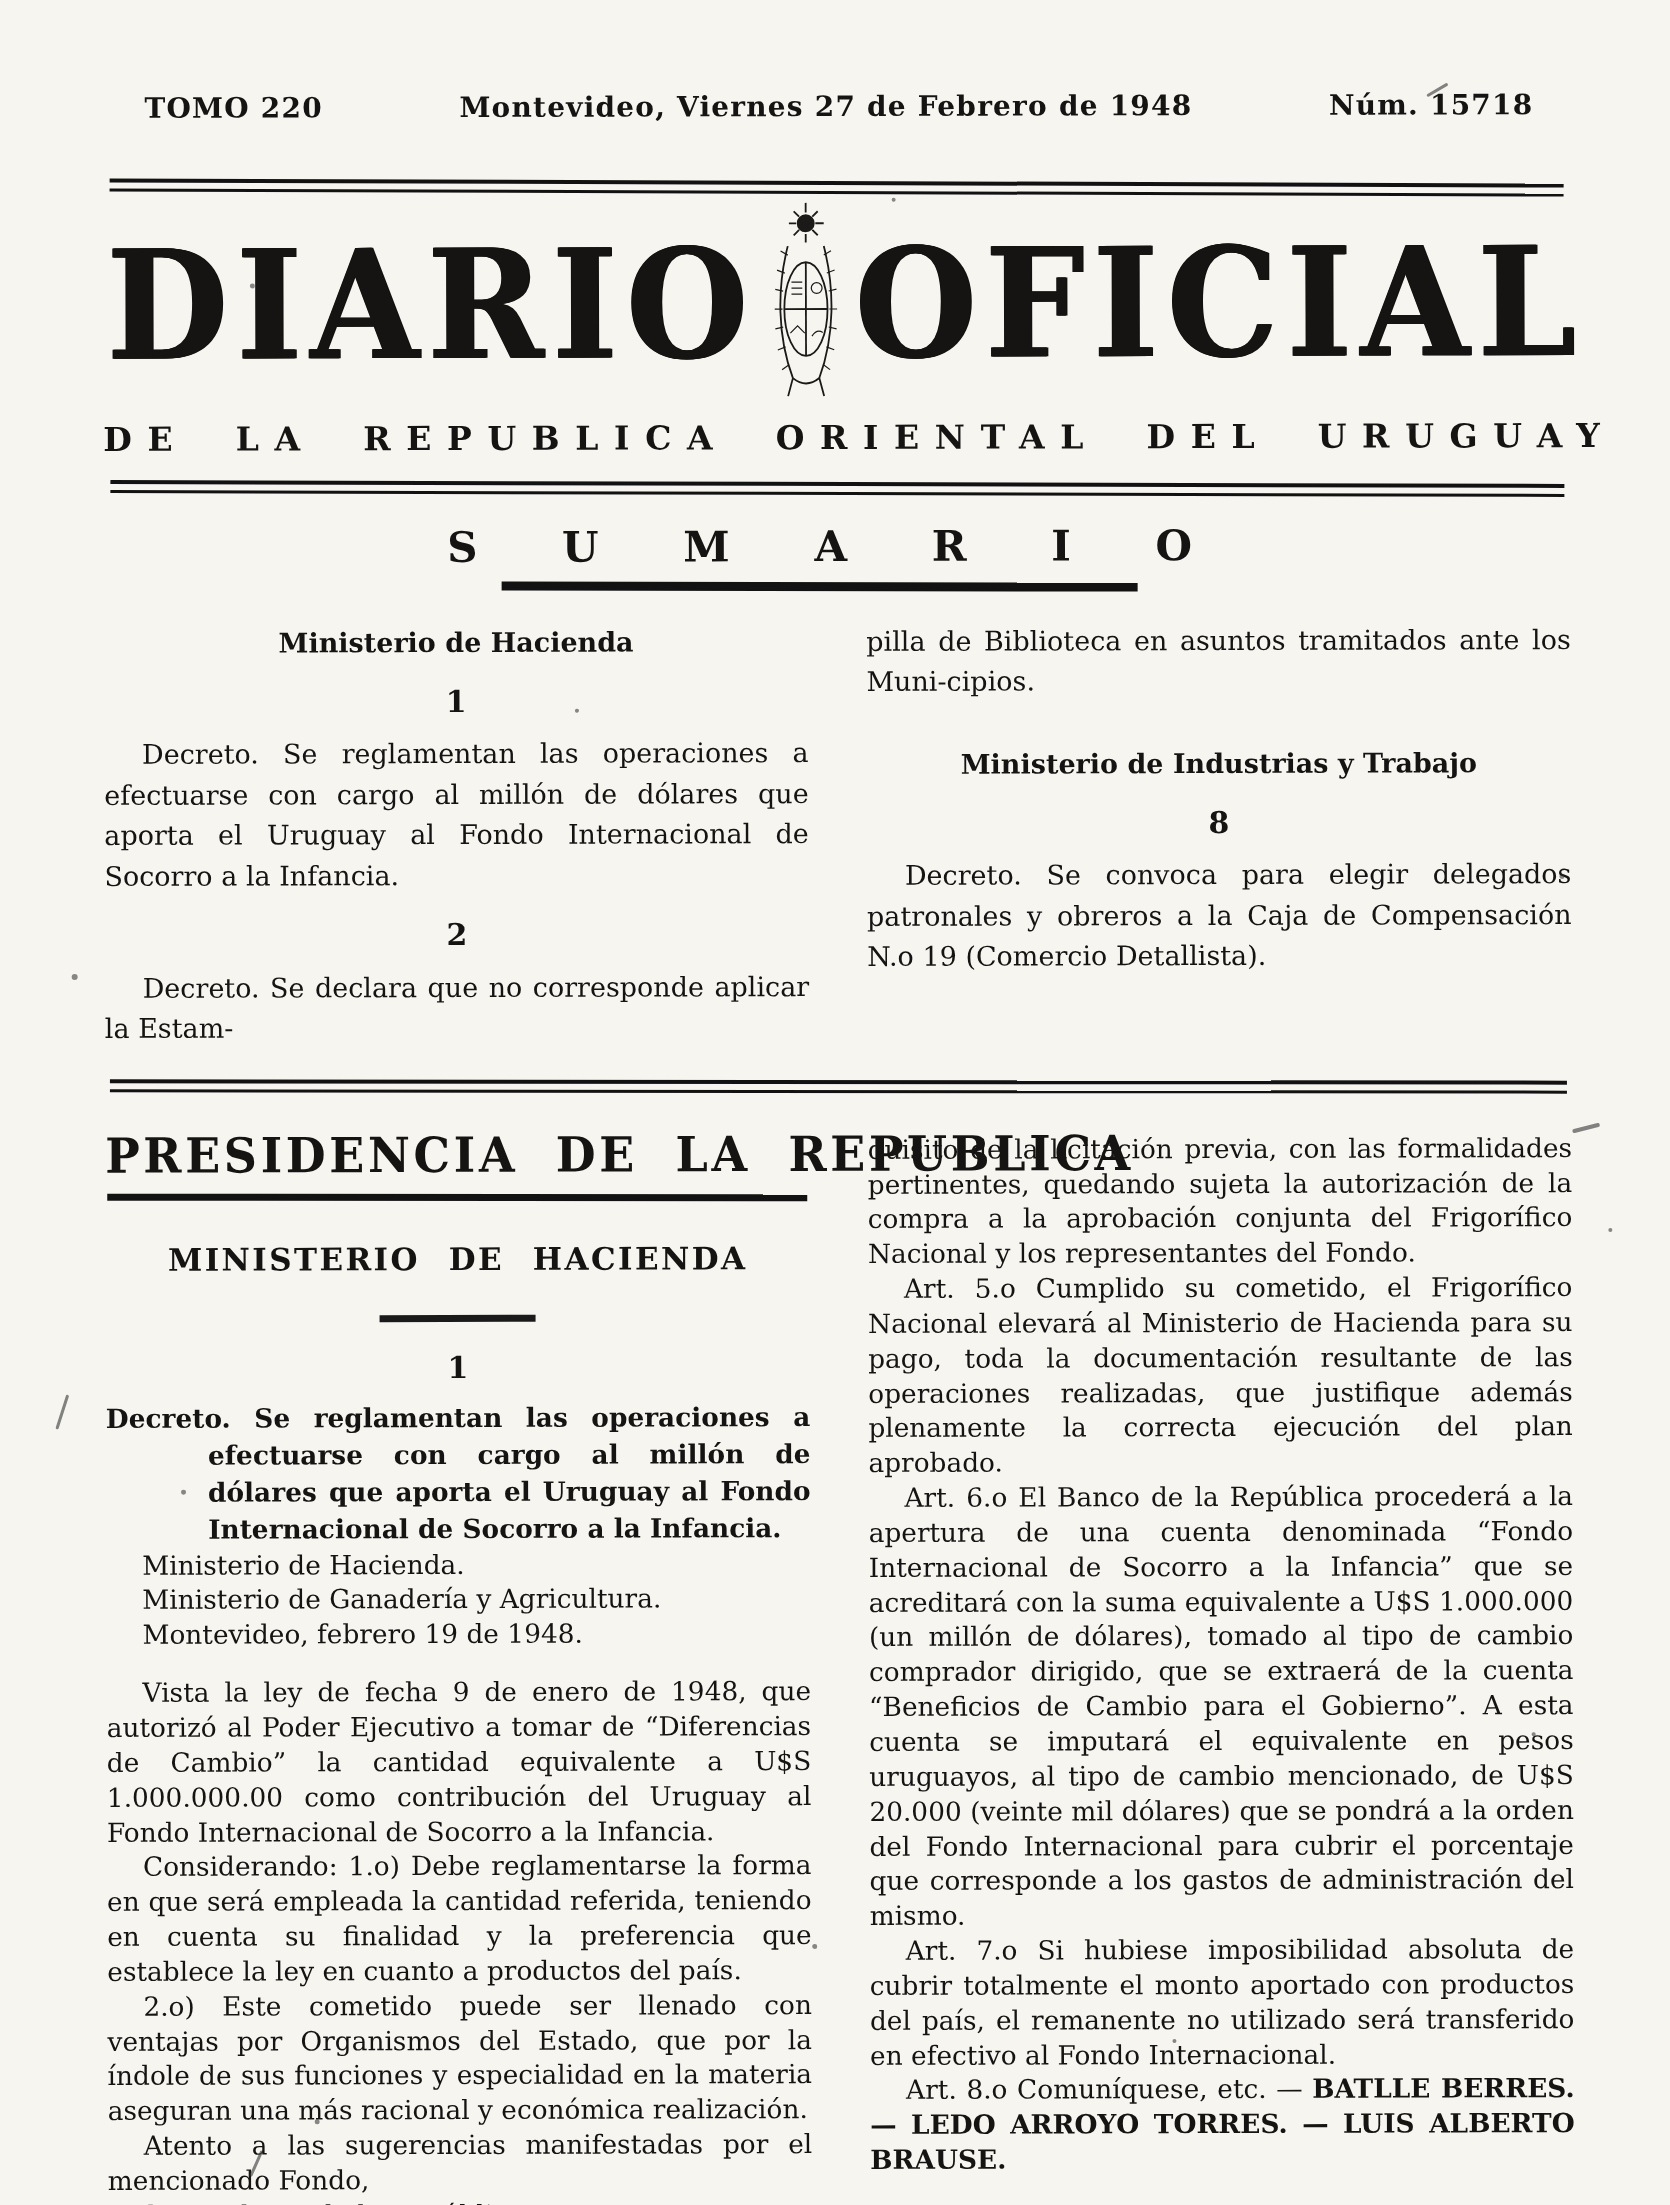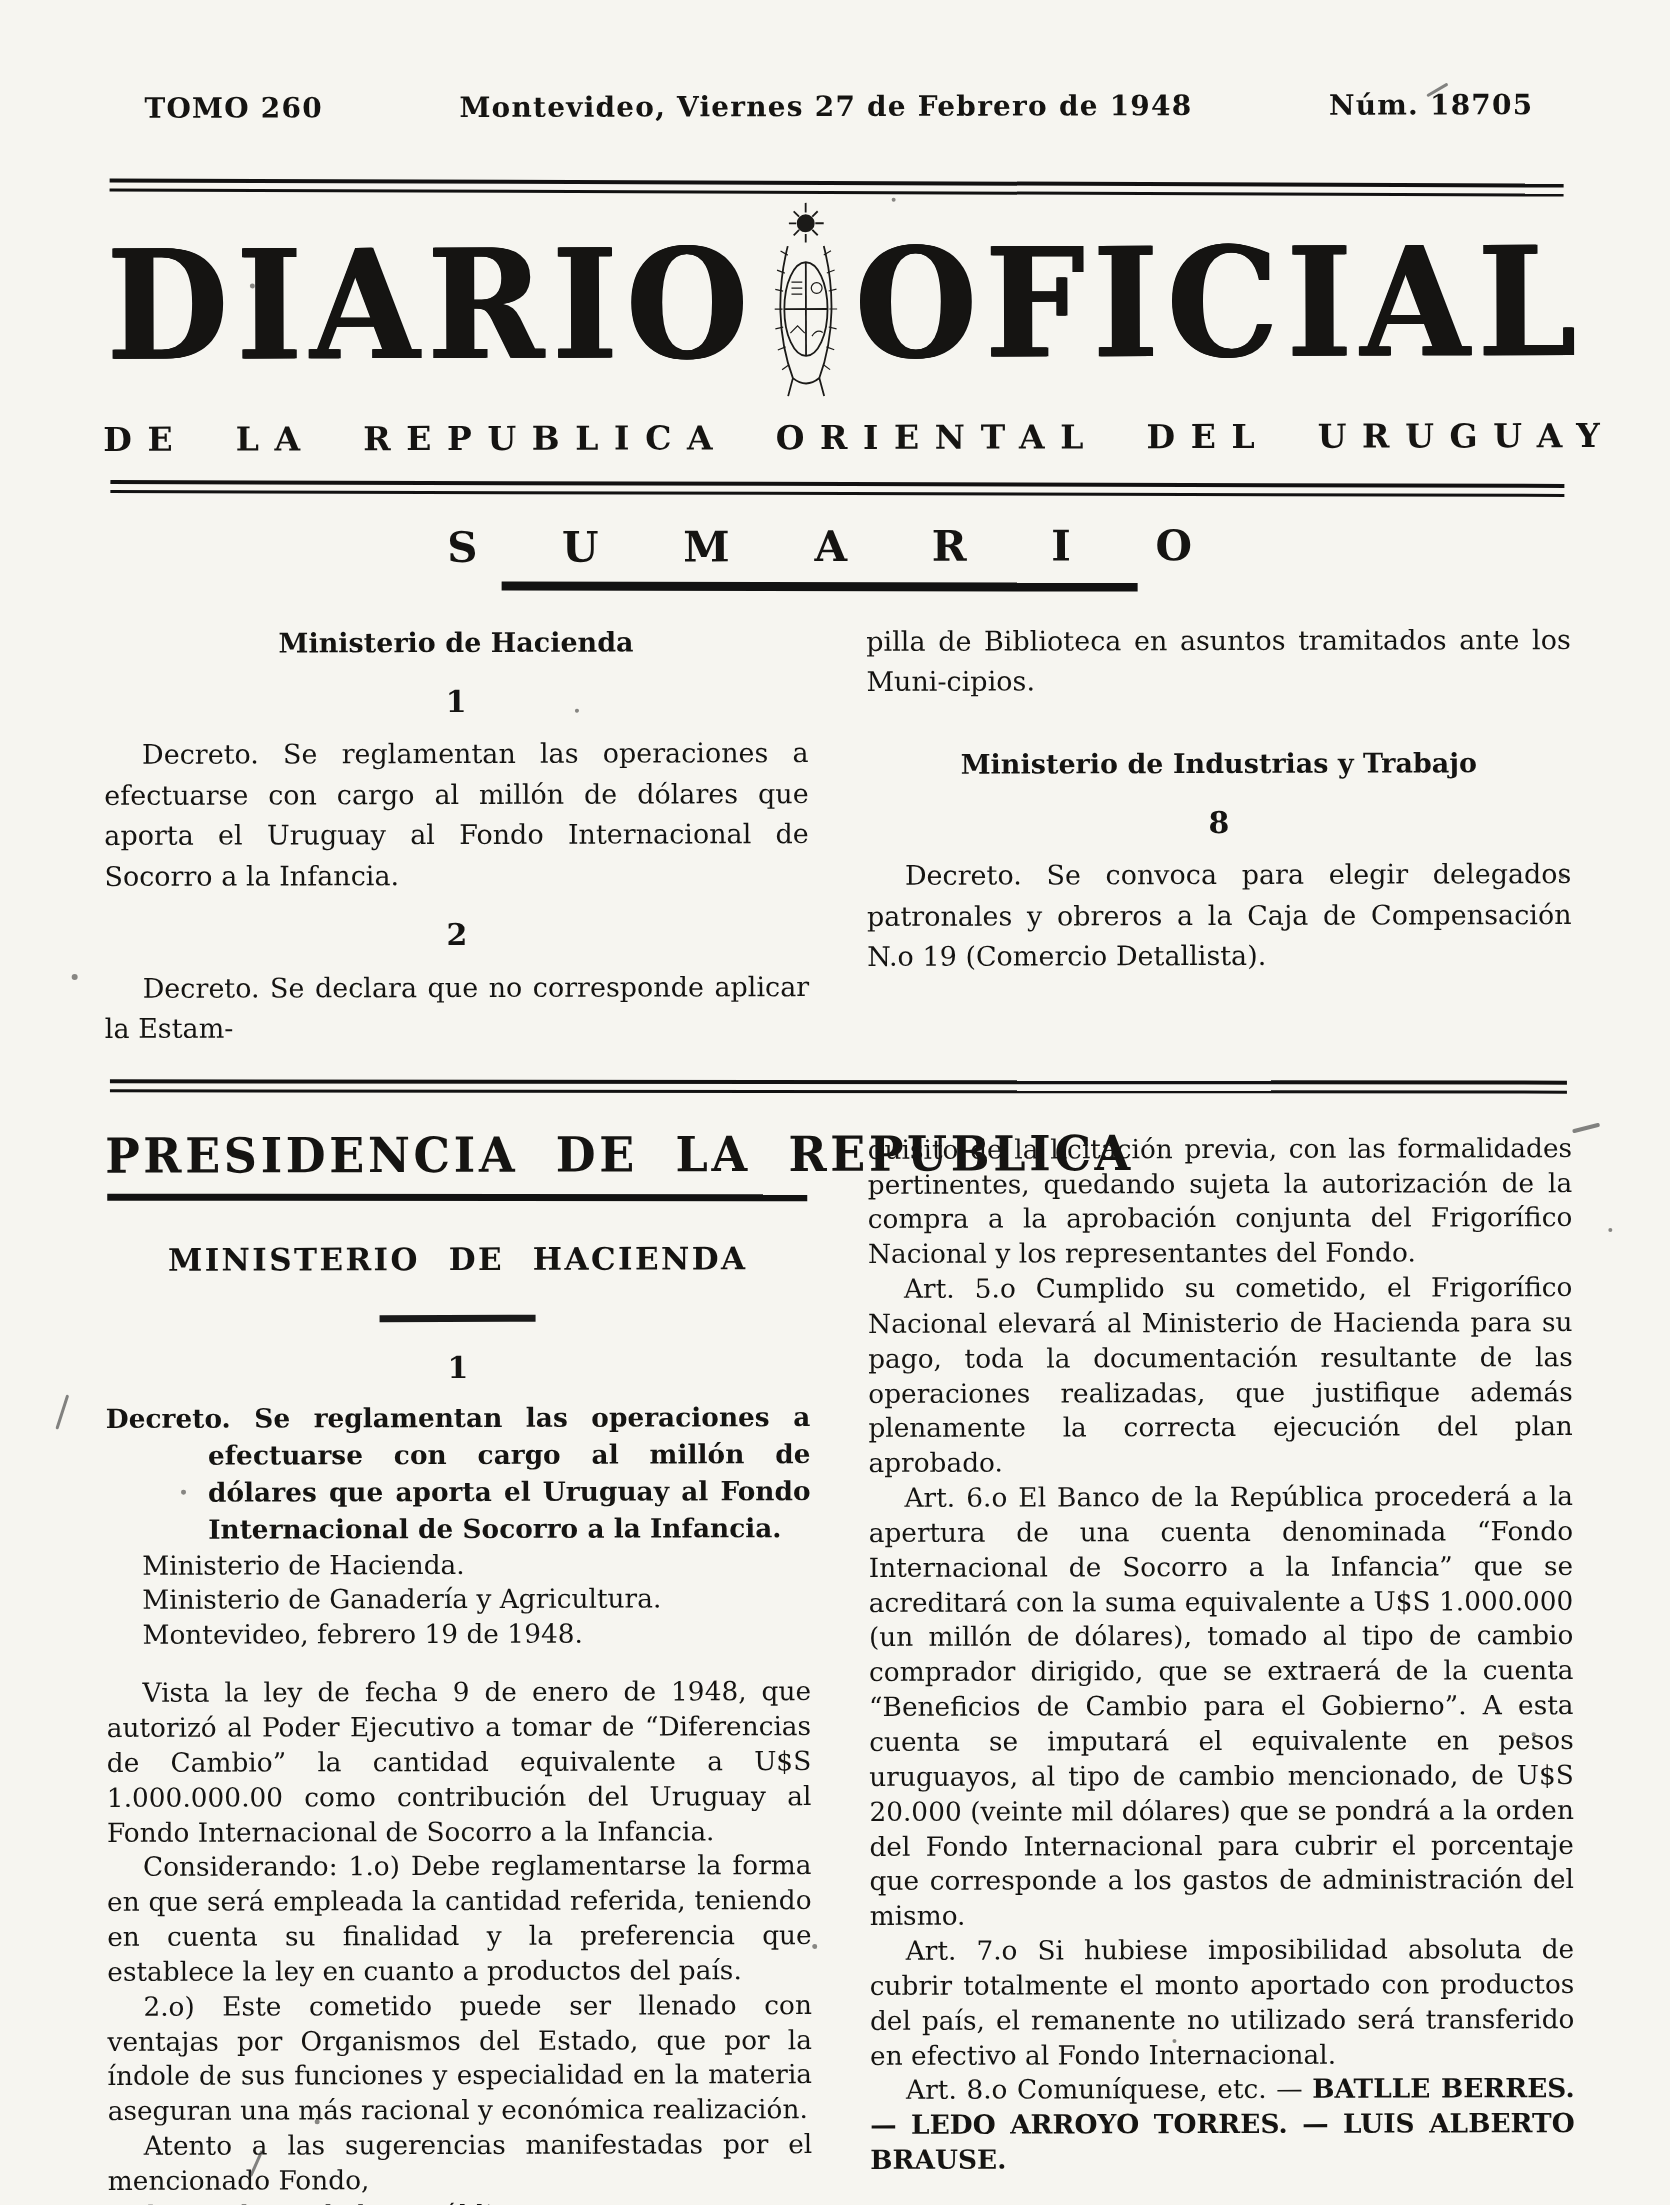"TOMO 260" span { text: 260 -> 220 }
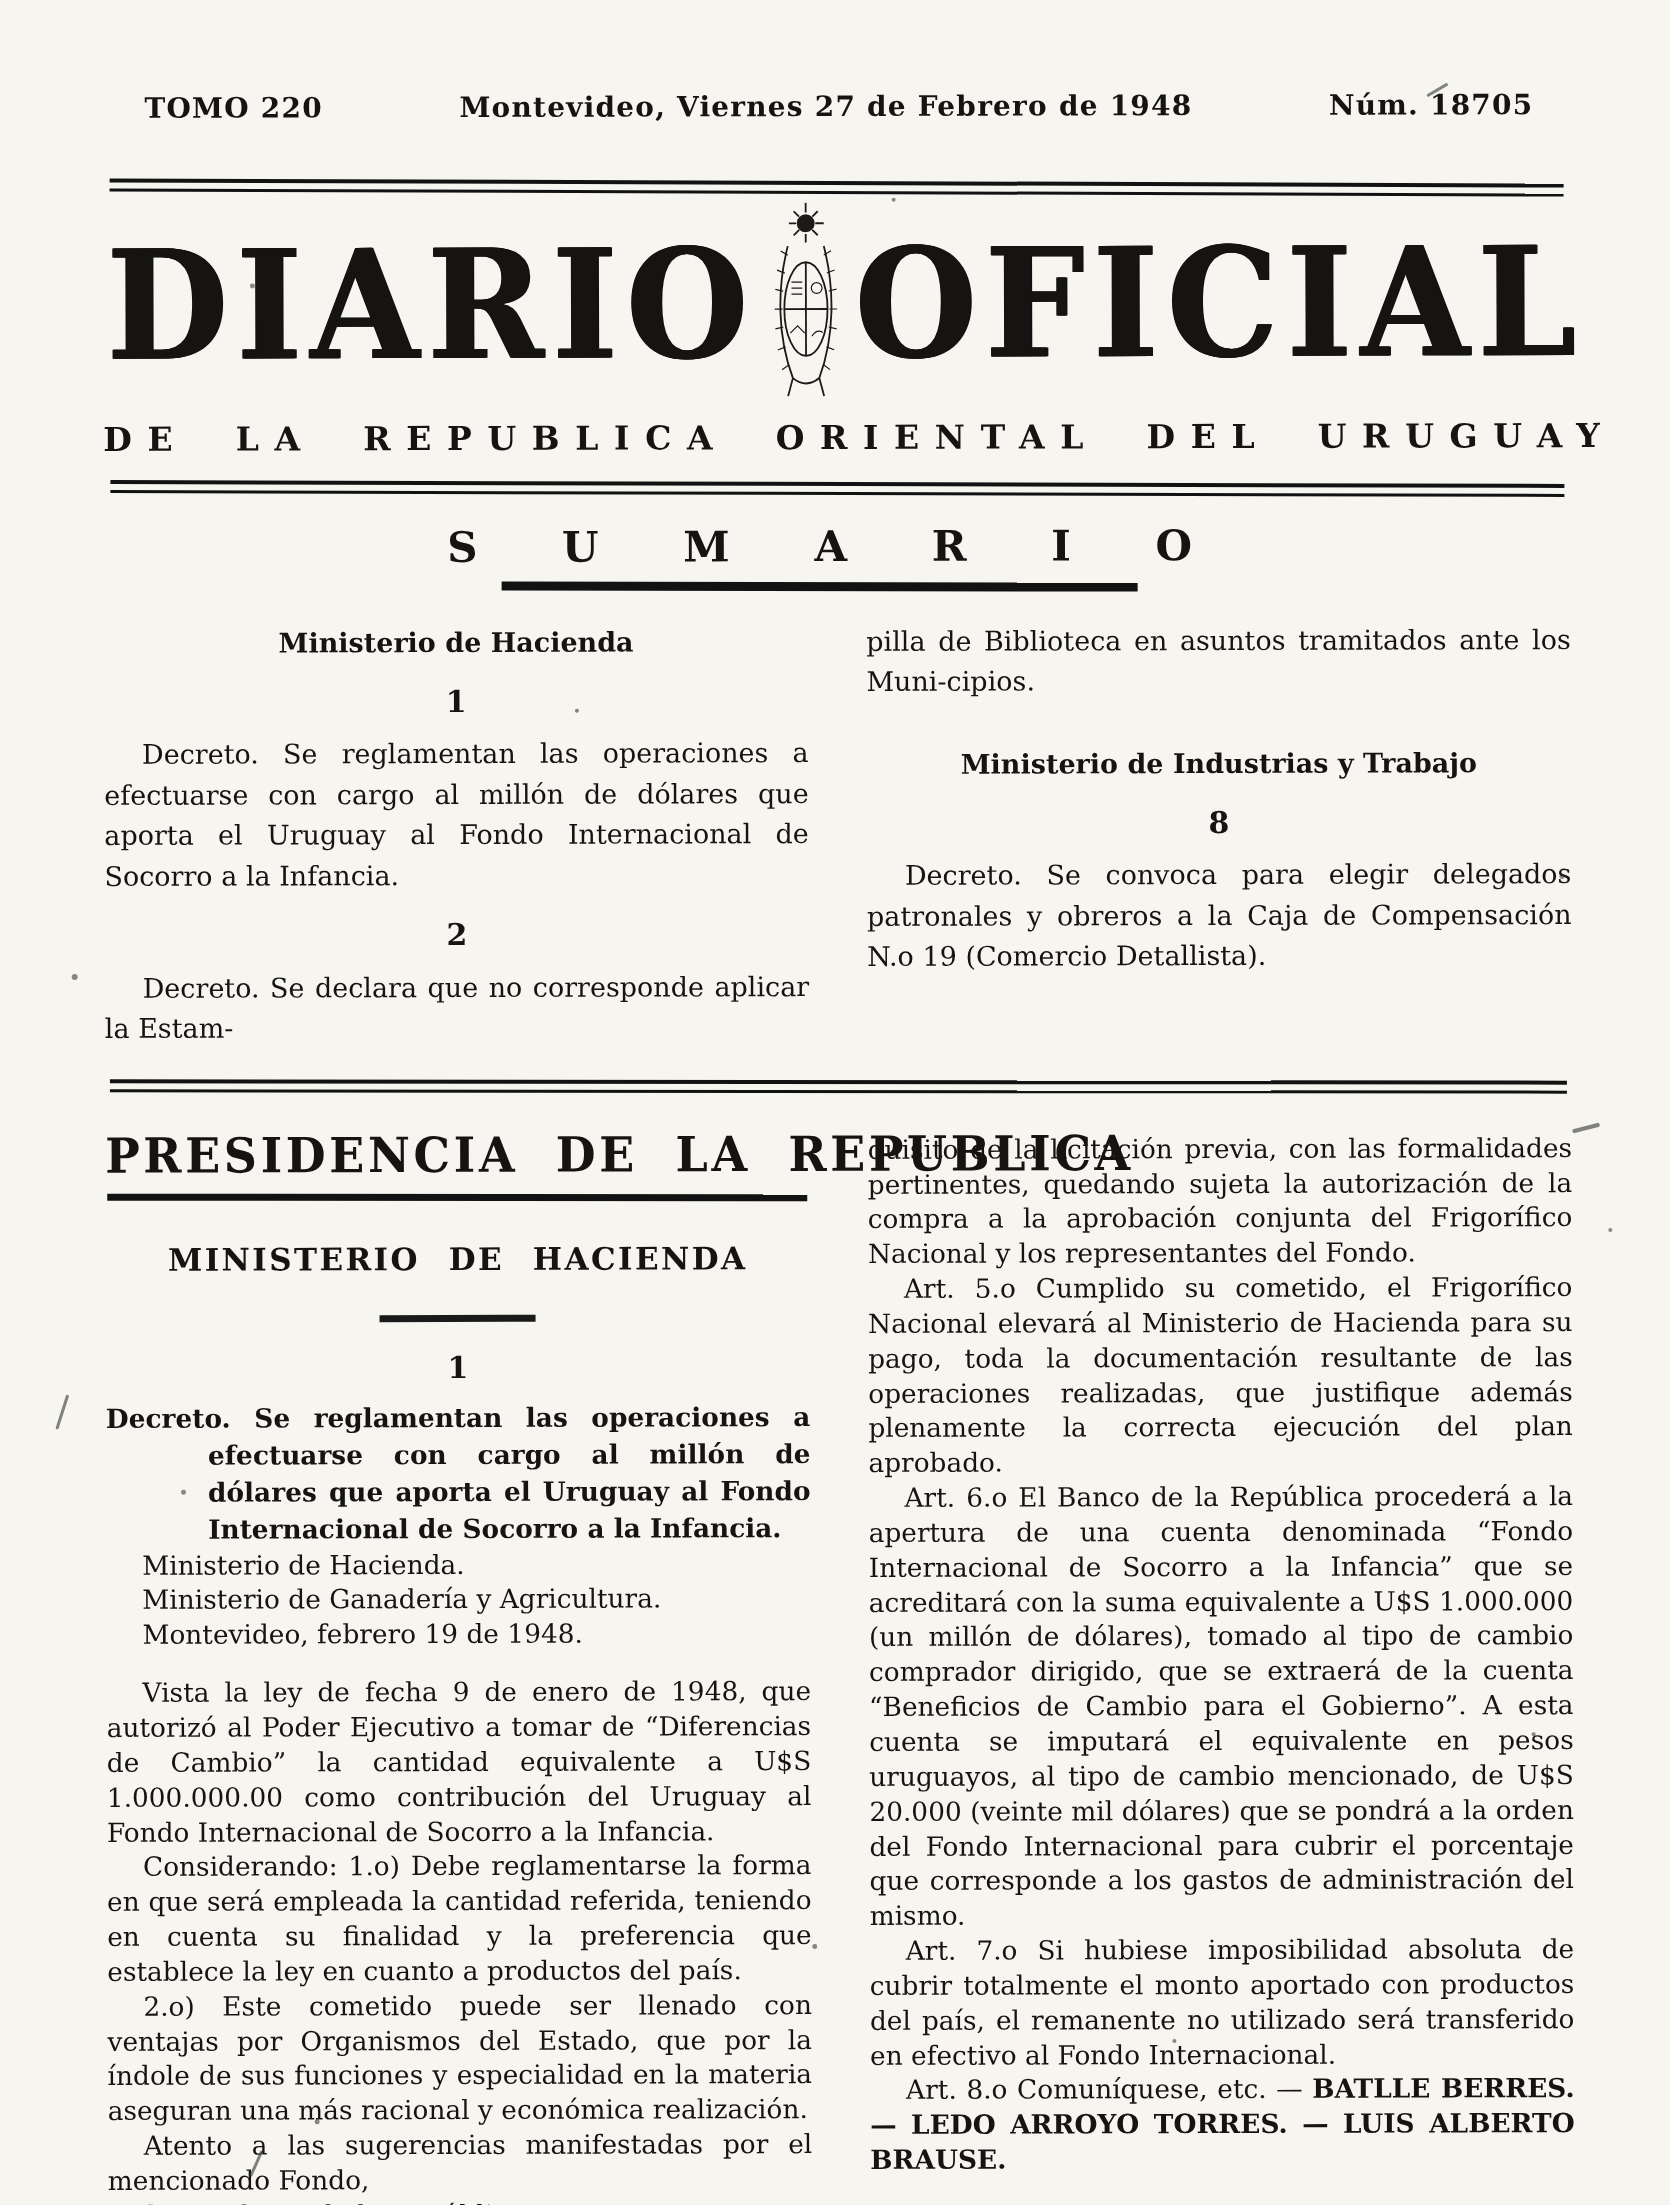"Núm. 18705" span { text: 18705 -> 15718 }
